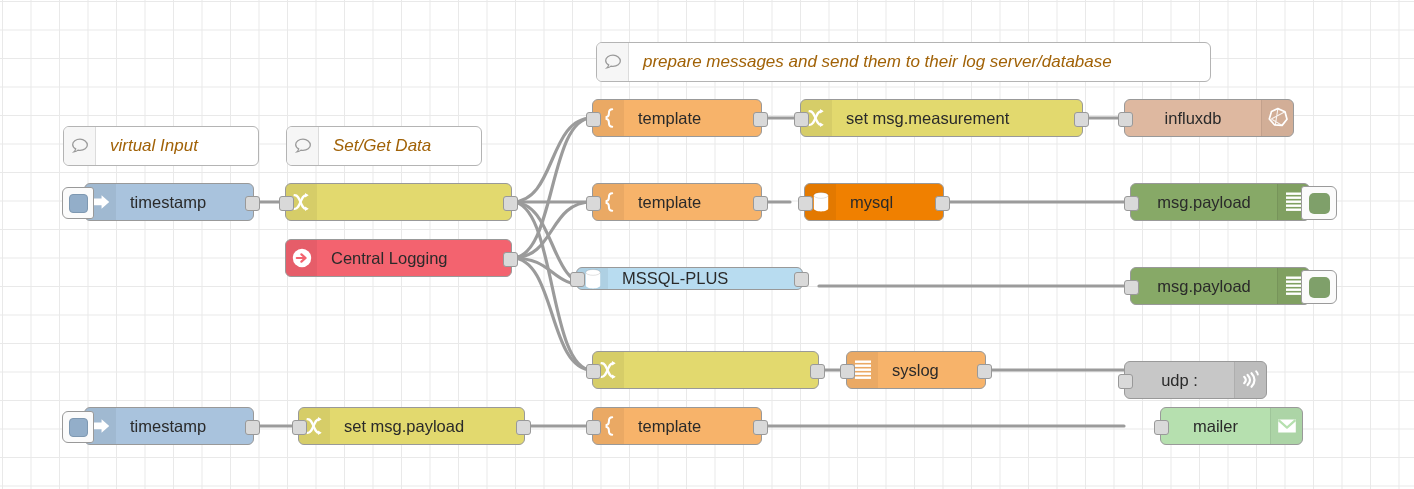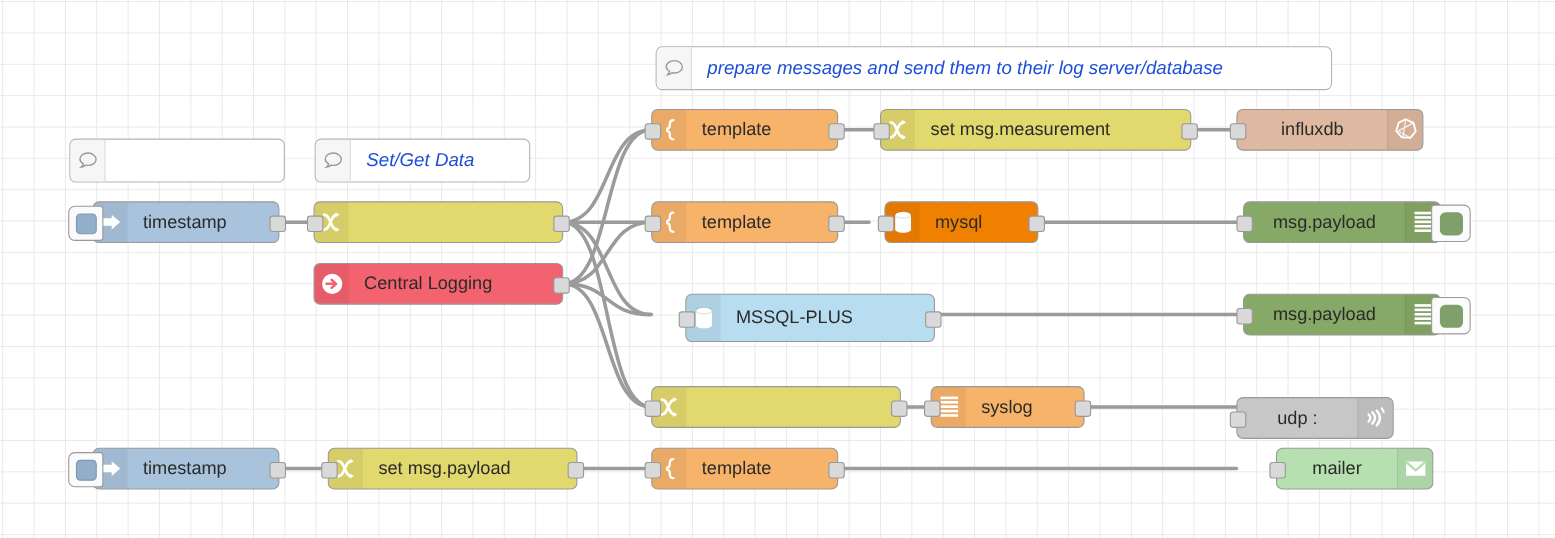"prepare messages and send them" .comment .label { color: #1d4ed8 -> #a16207 }
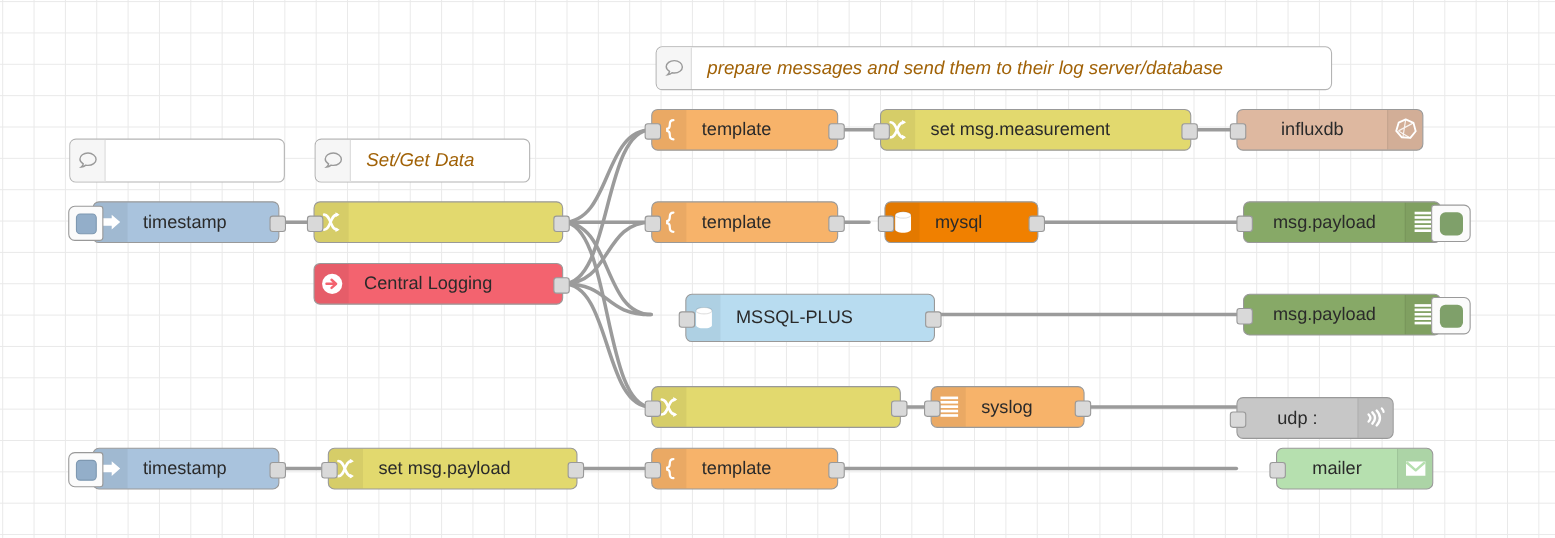"virtual Input" span.label { html: none -> <span>virtual Input</span> }
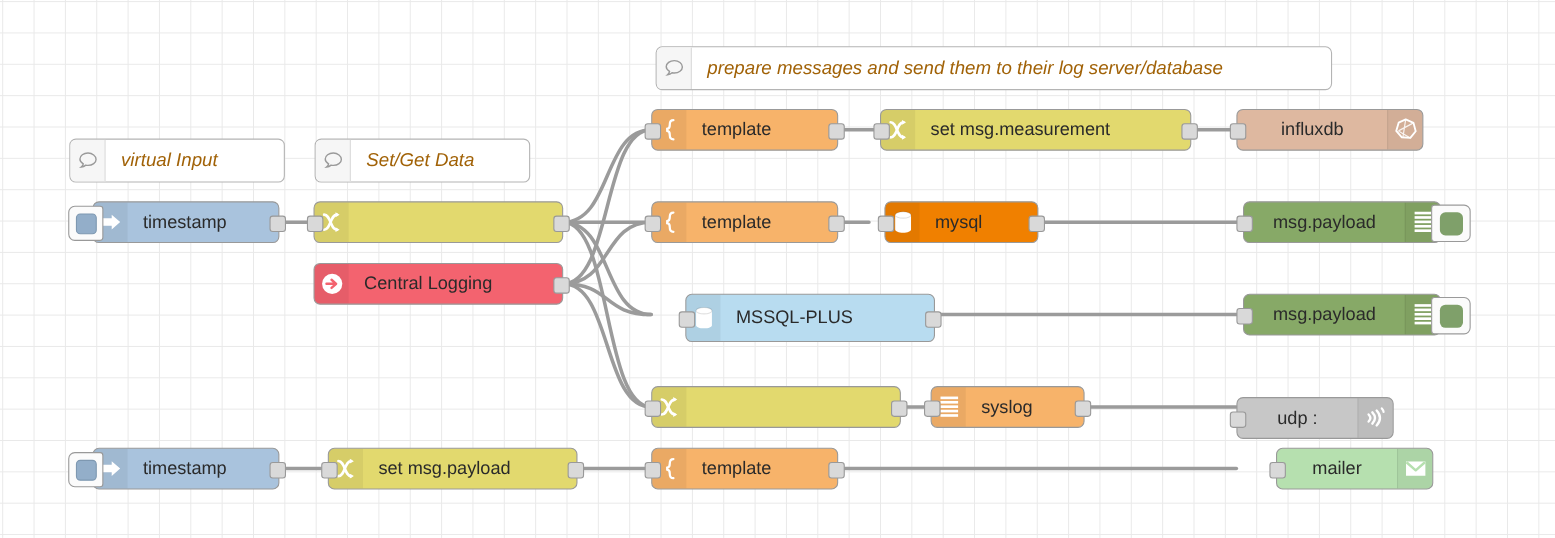"MSSQL-PLUS" div.node { height: 44px -> 23px; left: 623px -> 576px }
